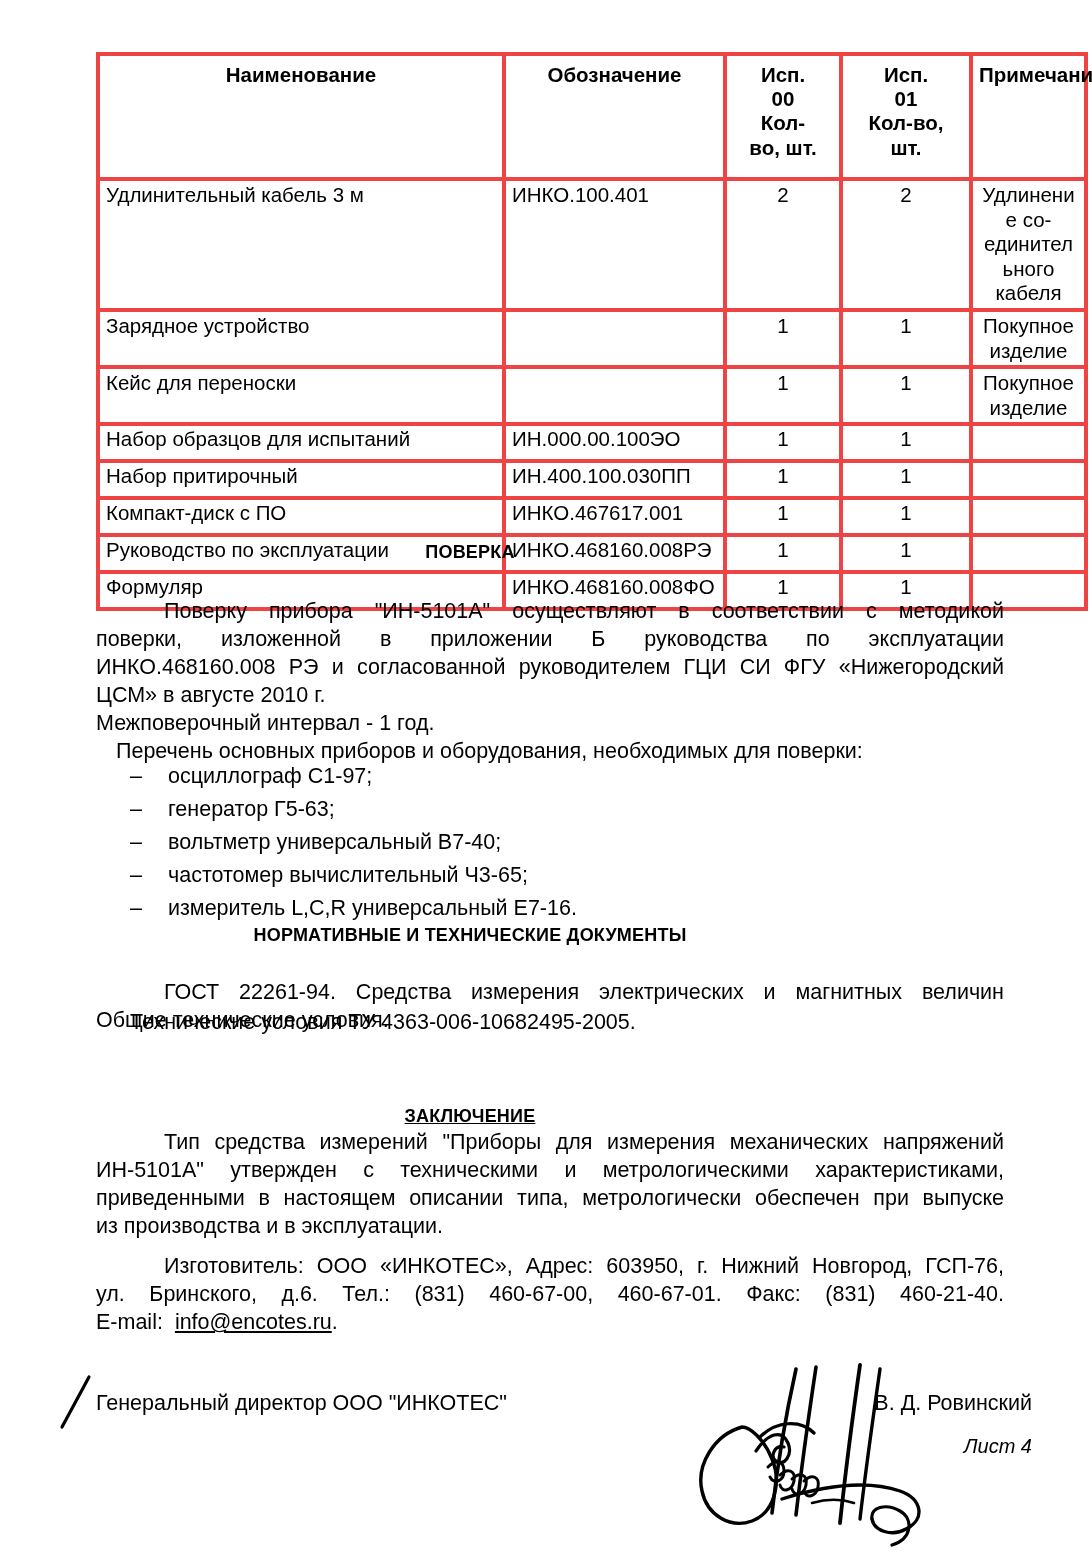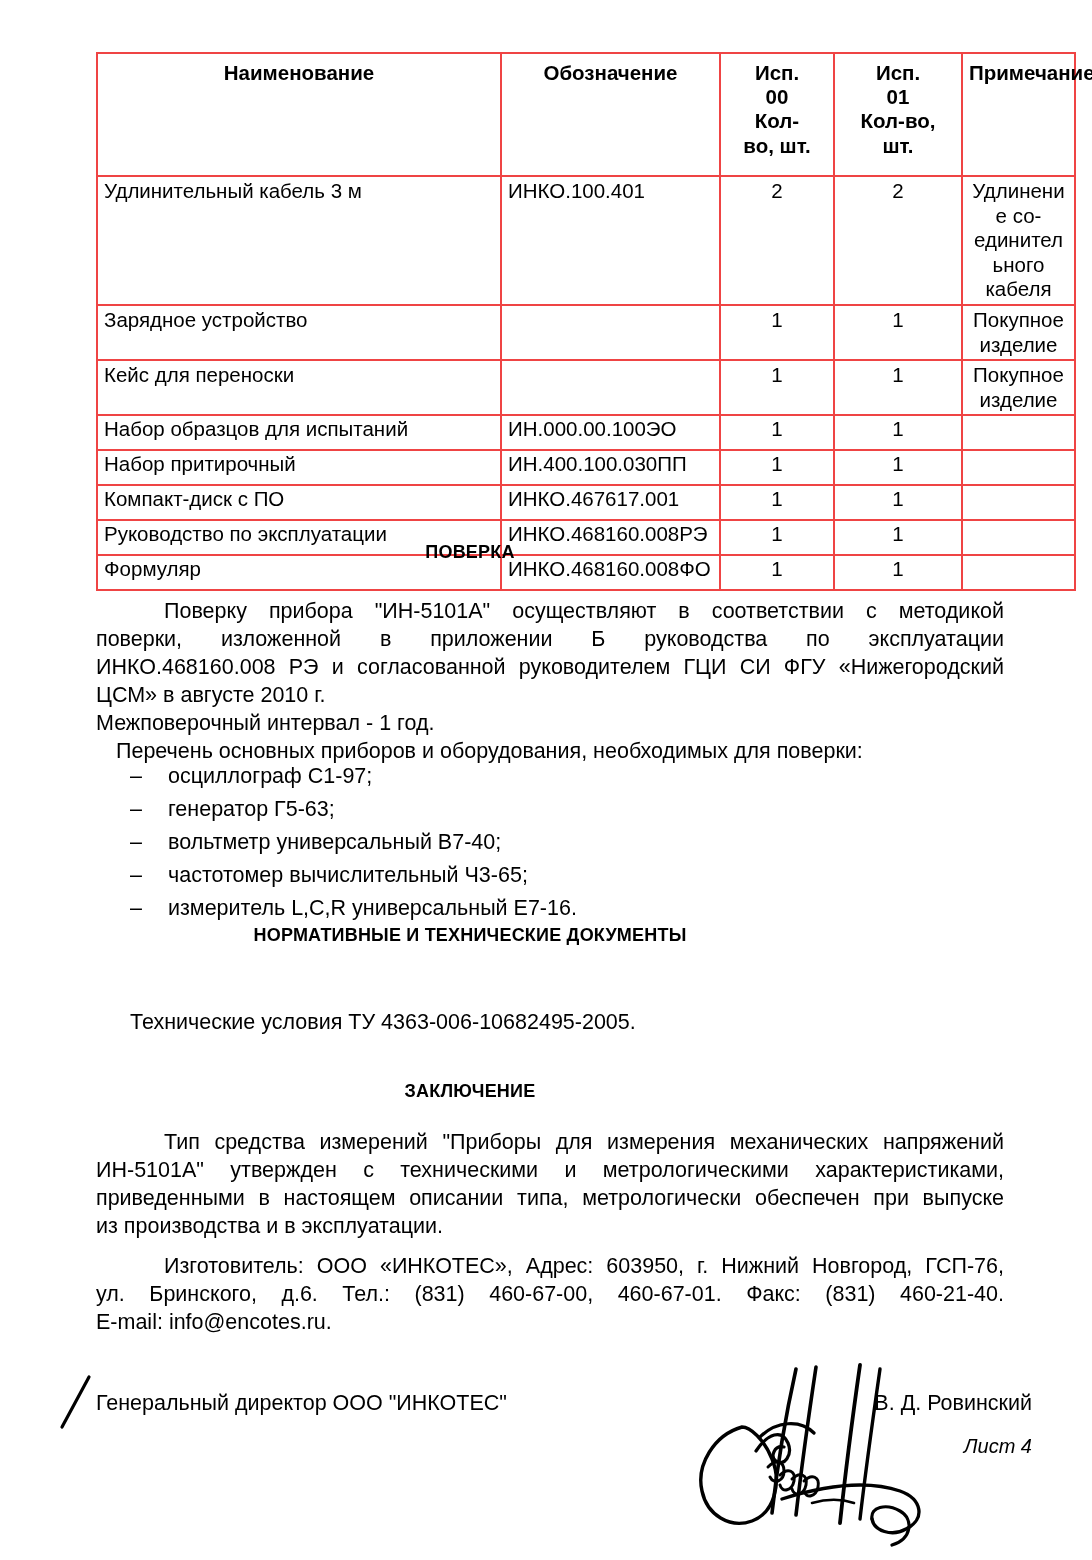"Наименование" .spec-table td, .spec-table th { border: 2px solid #ef4444 -> 4px solid #ef4444 }
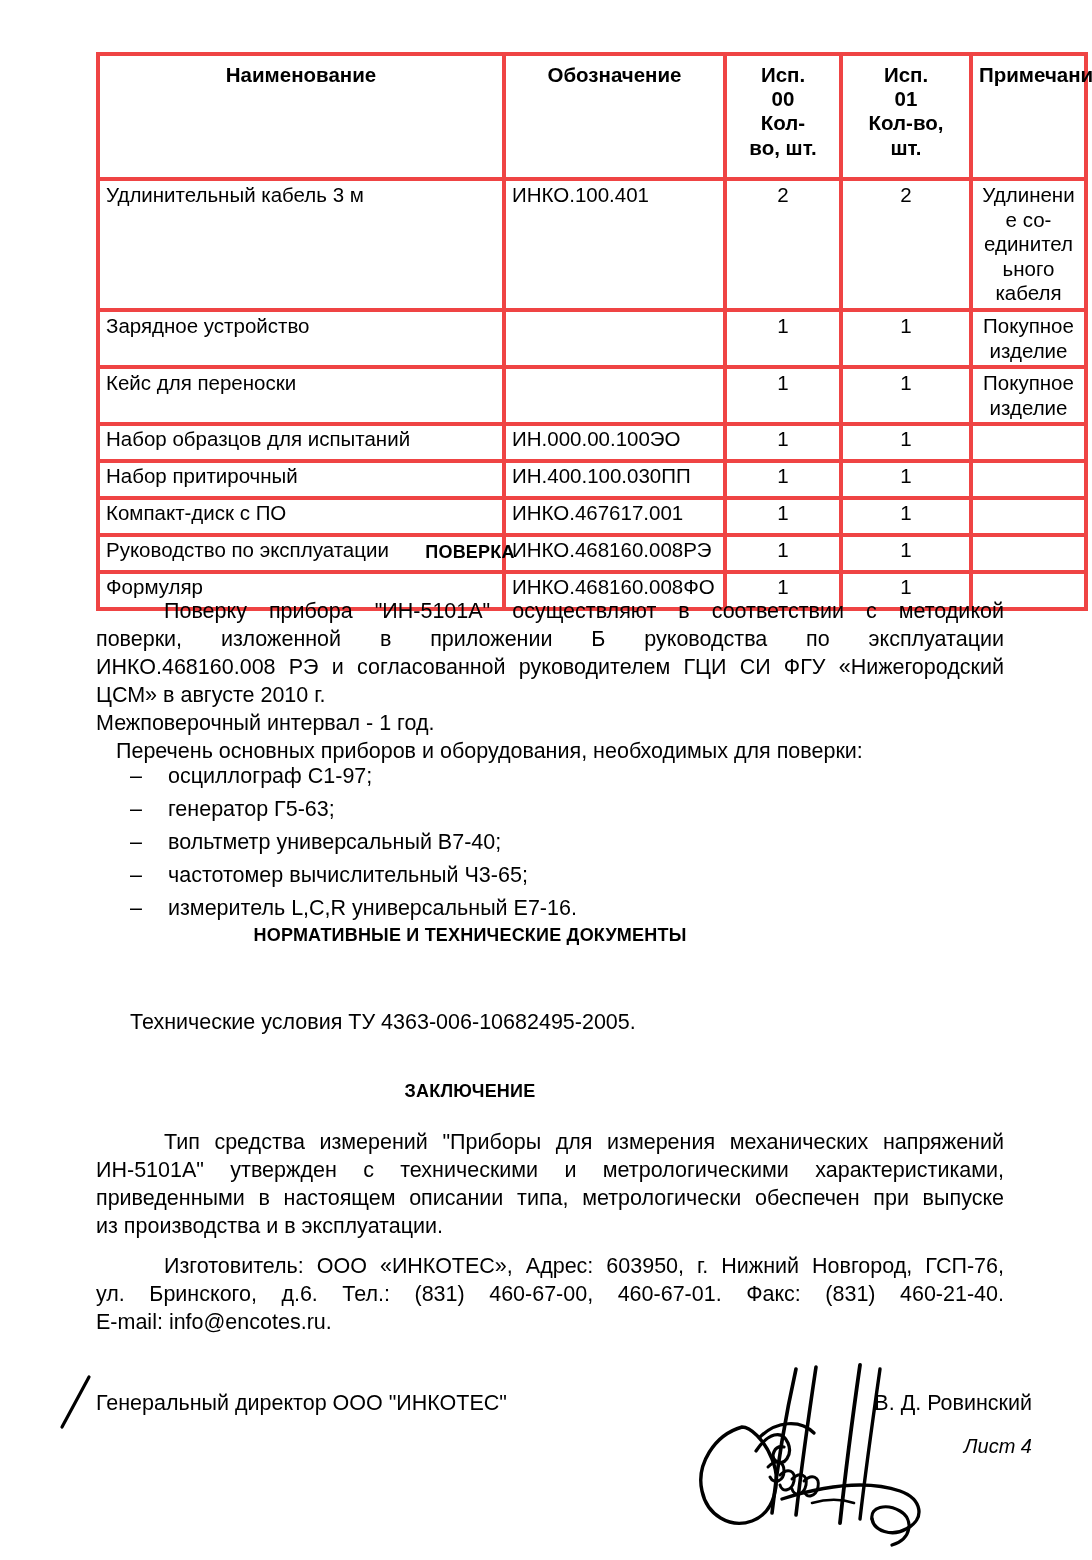"ГОСТ 22261-94. Средства измерения" div.para { html: none -> <div> <span>ГОСТ 22261-94. Средства измерения электрических и магнитных величин</span> <span>Общие технические условия.</span> </div> }
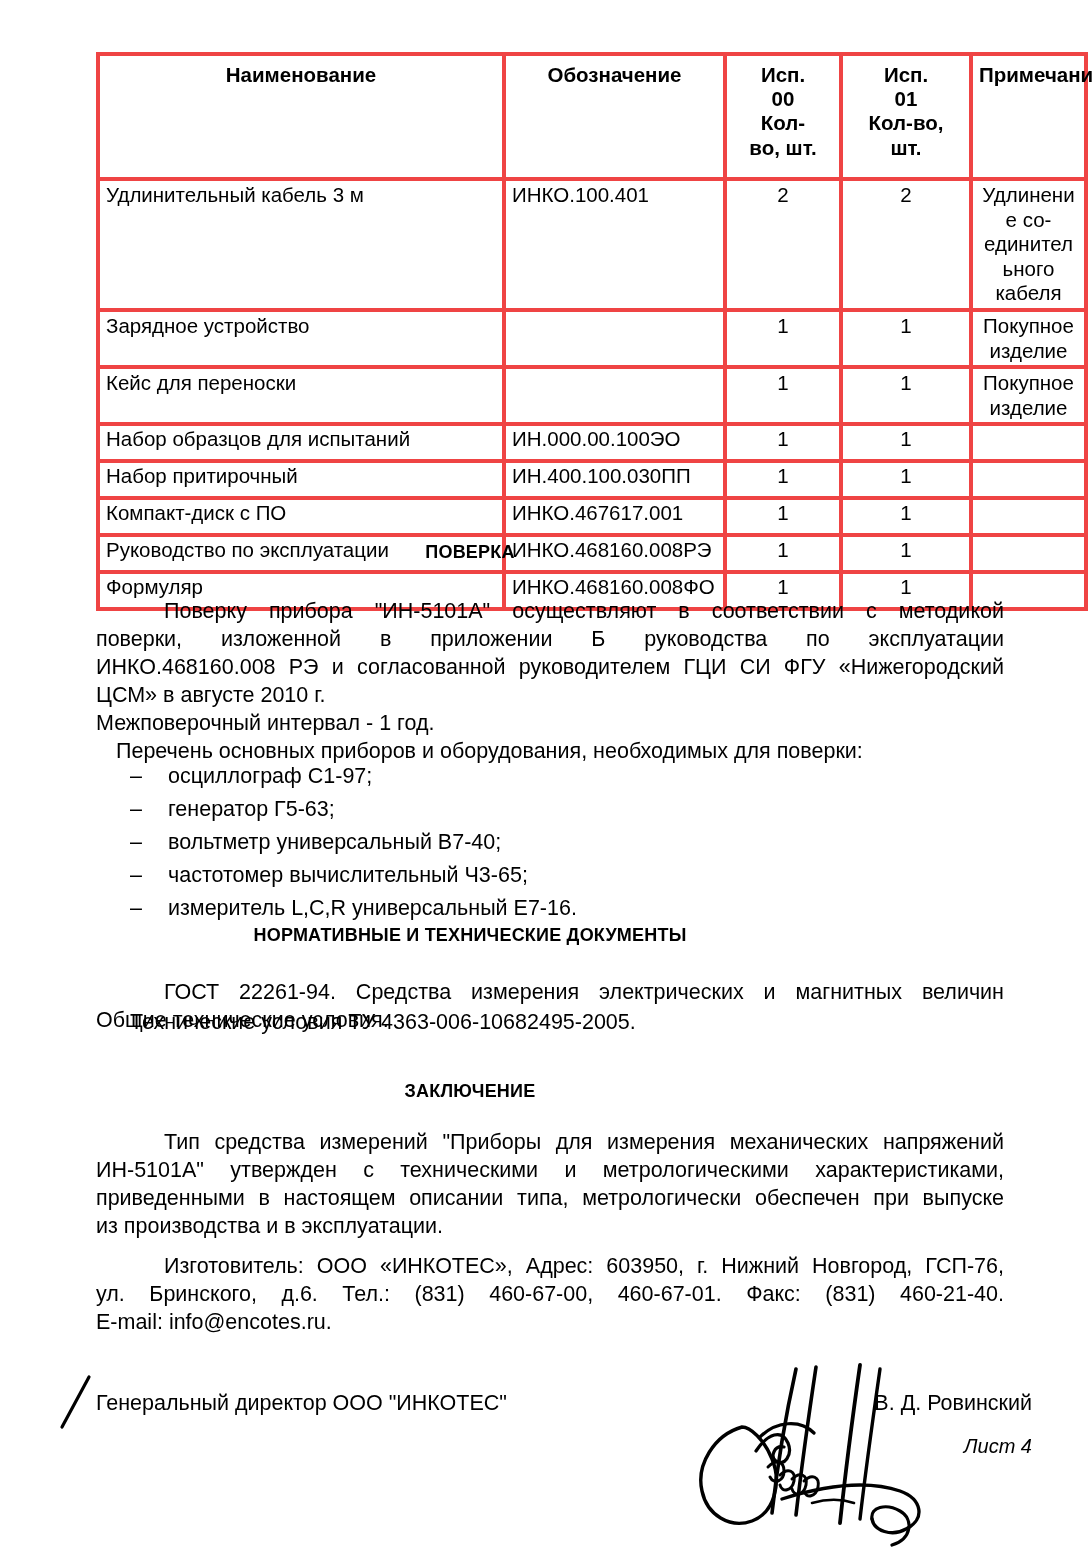"ЗАКЛЮЧЕНИЕ" div.section-title { text-decoration: none -> underline; top: 1081px -> 1106px }
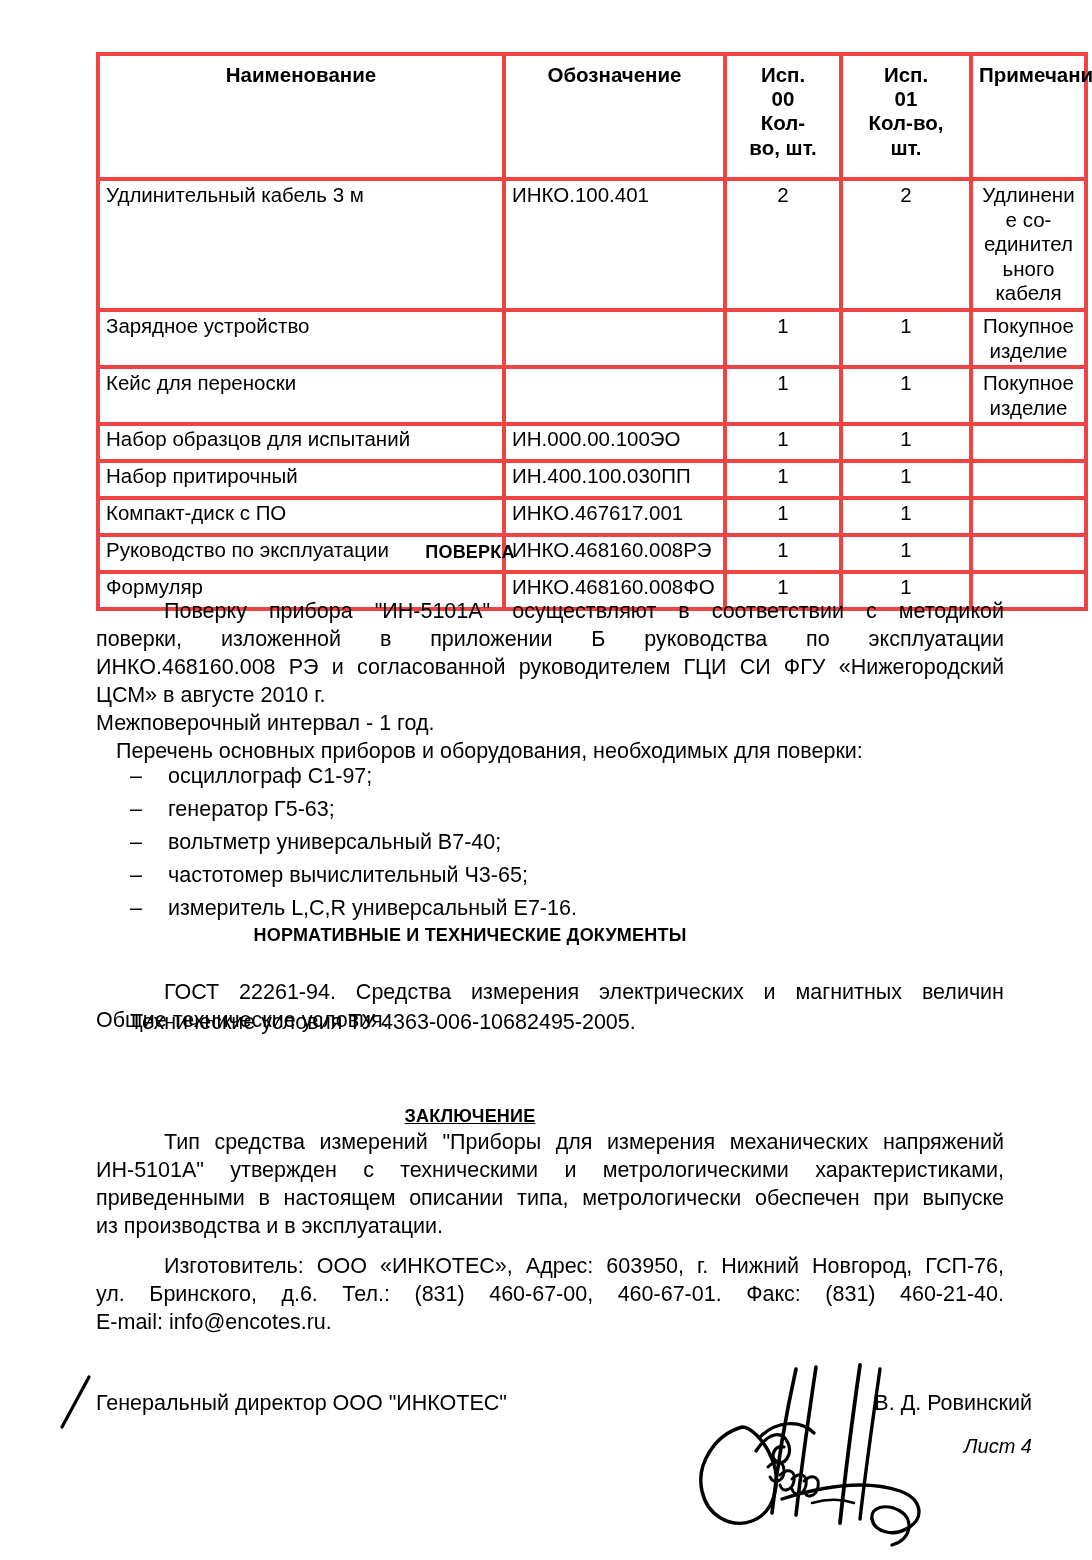"info@encotes.ru" .email-link { margin-left: none -> 6px; text-decoration: none -> underline }
